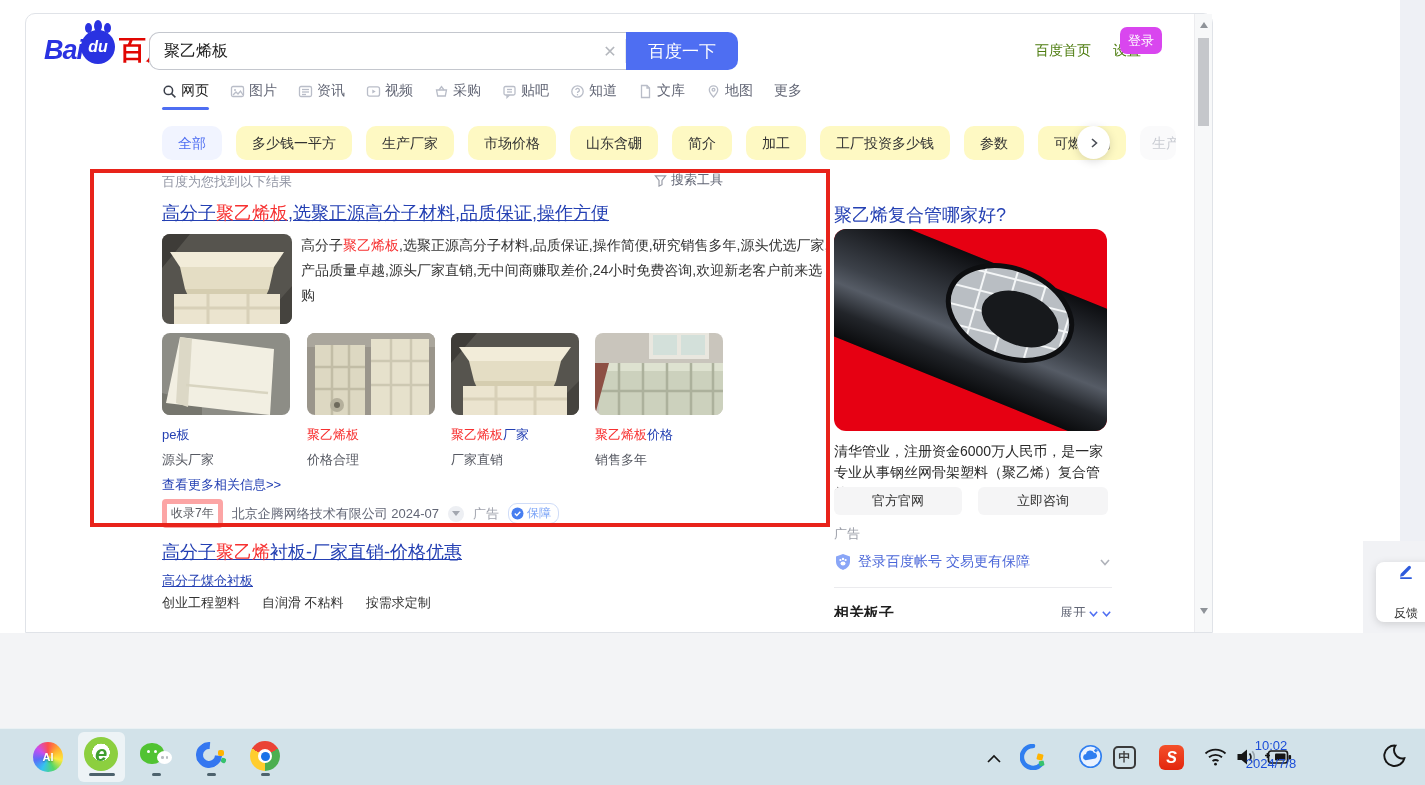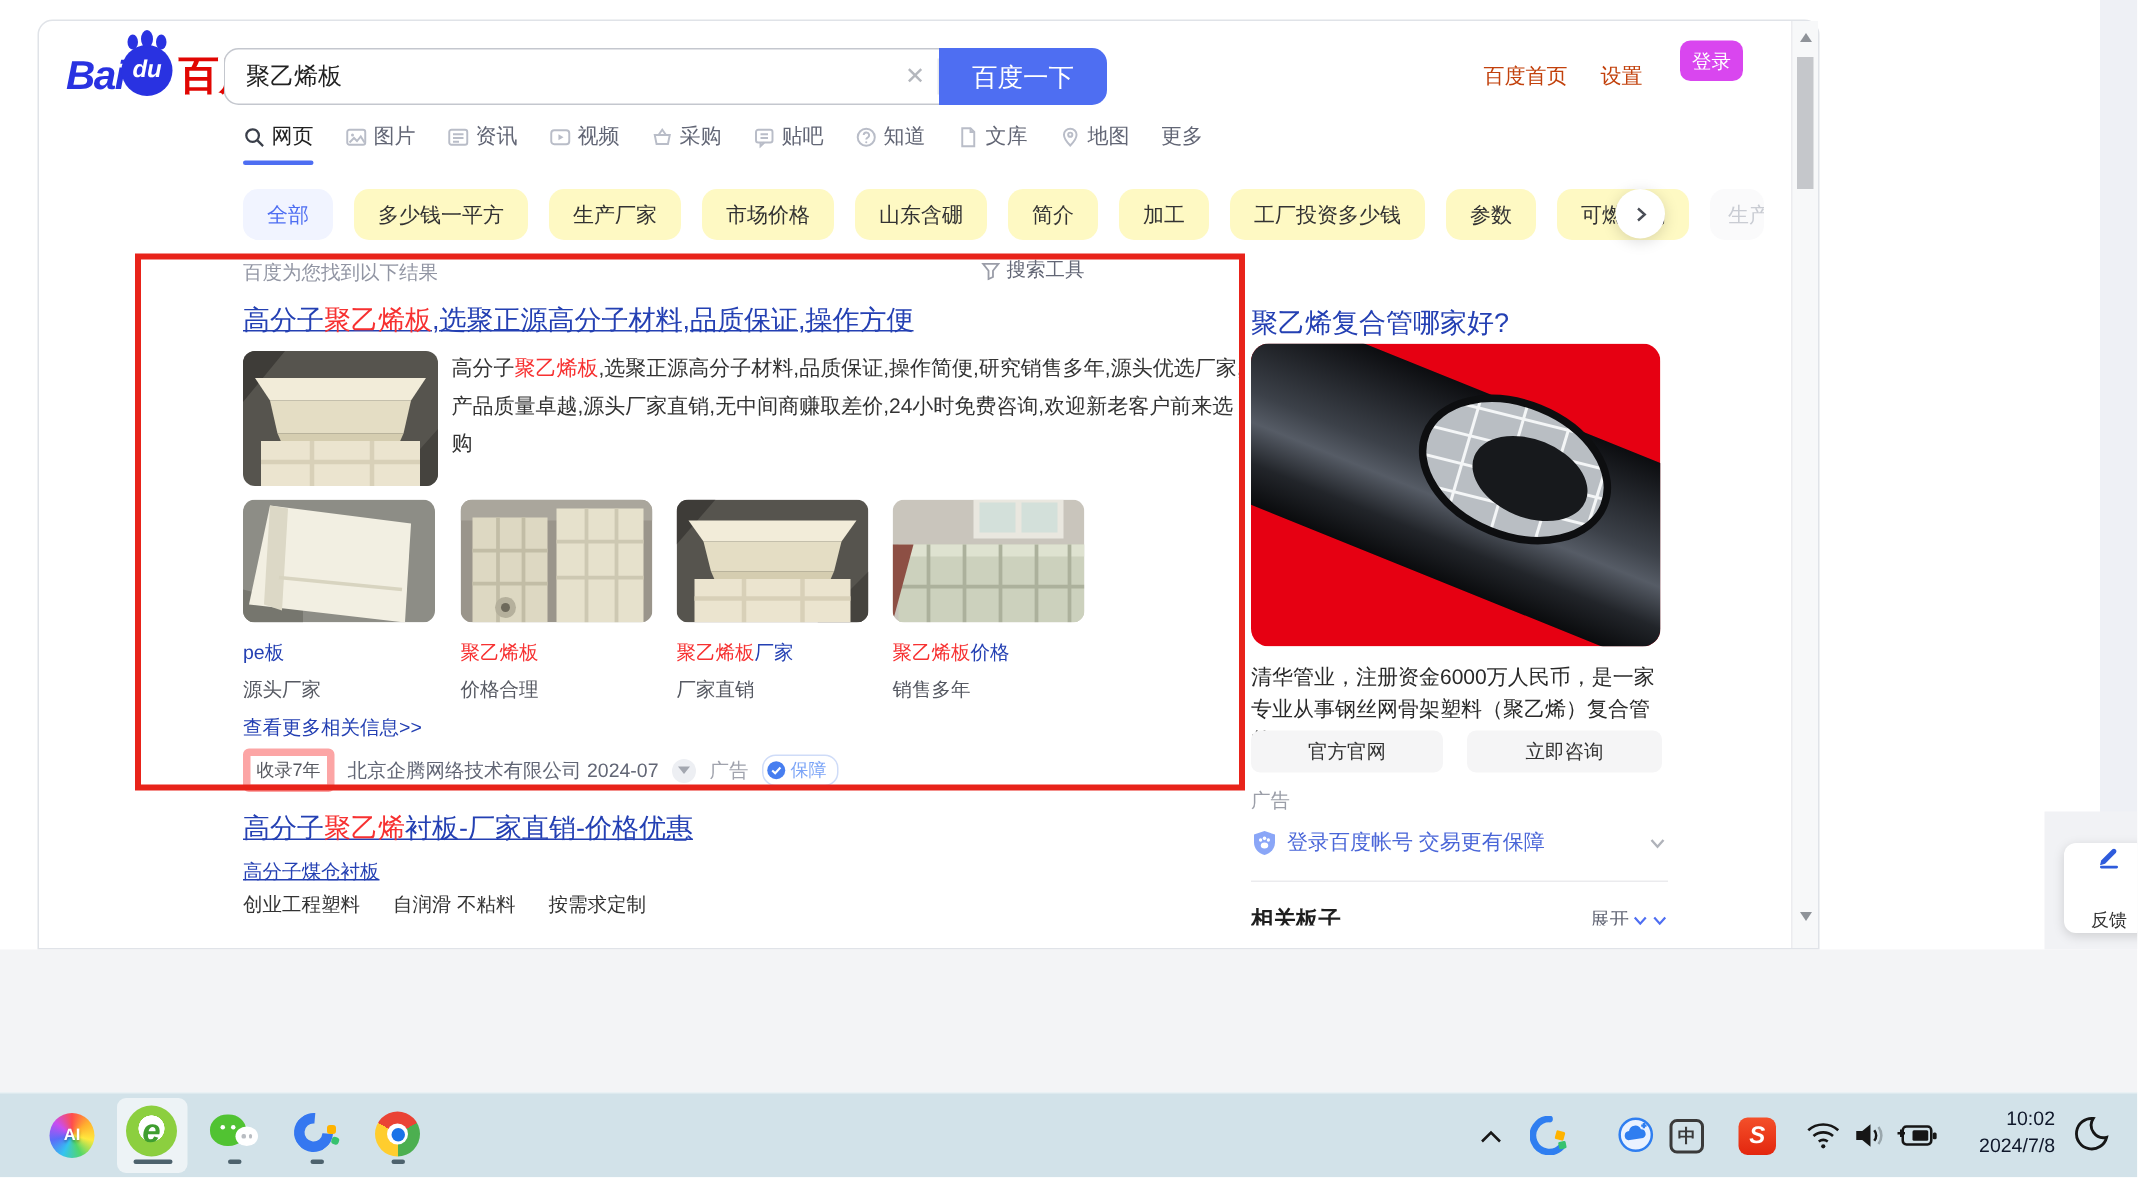"百度首页" .toplink { color: #c2410c -> #4d7c0f; margin-left: none -> 46px }
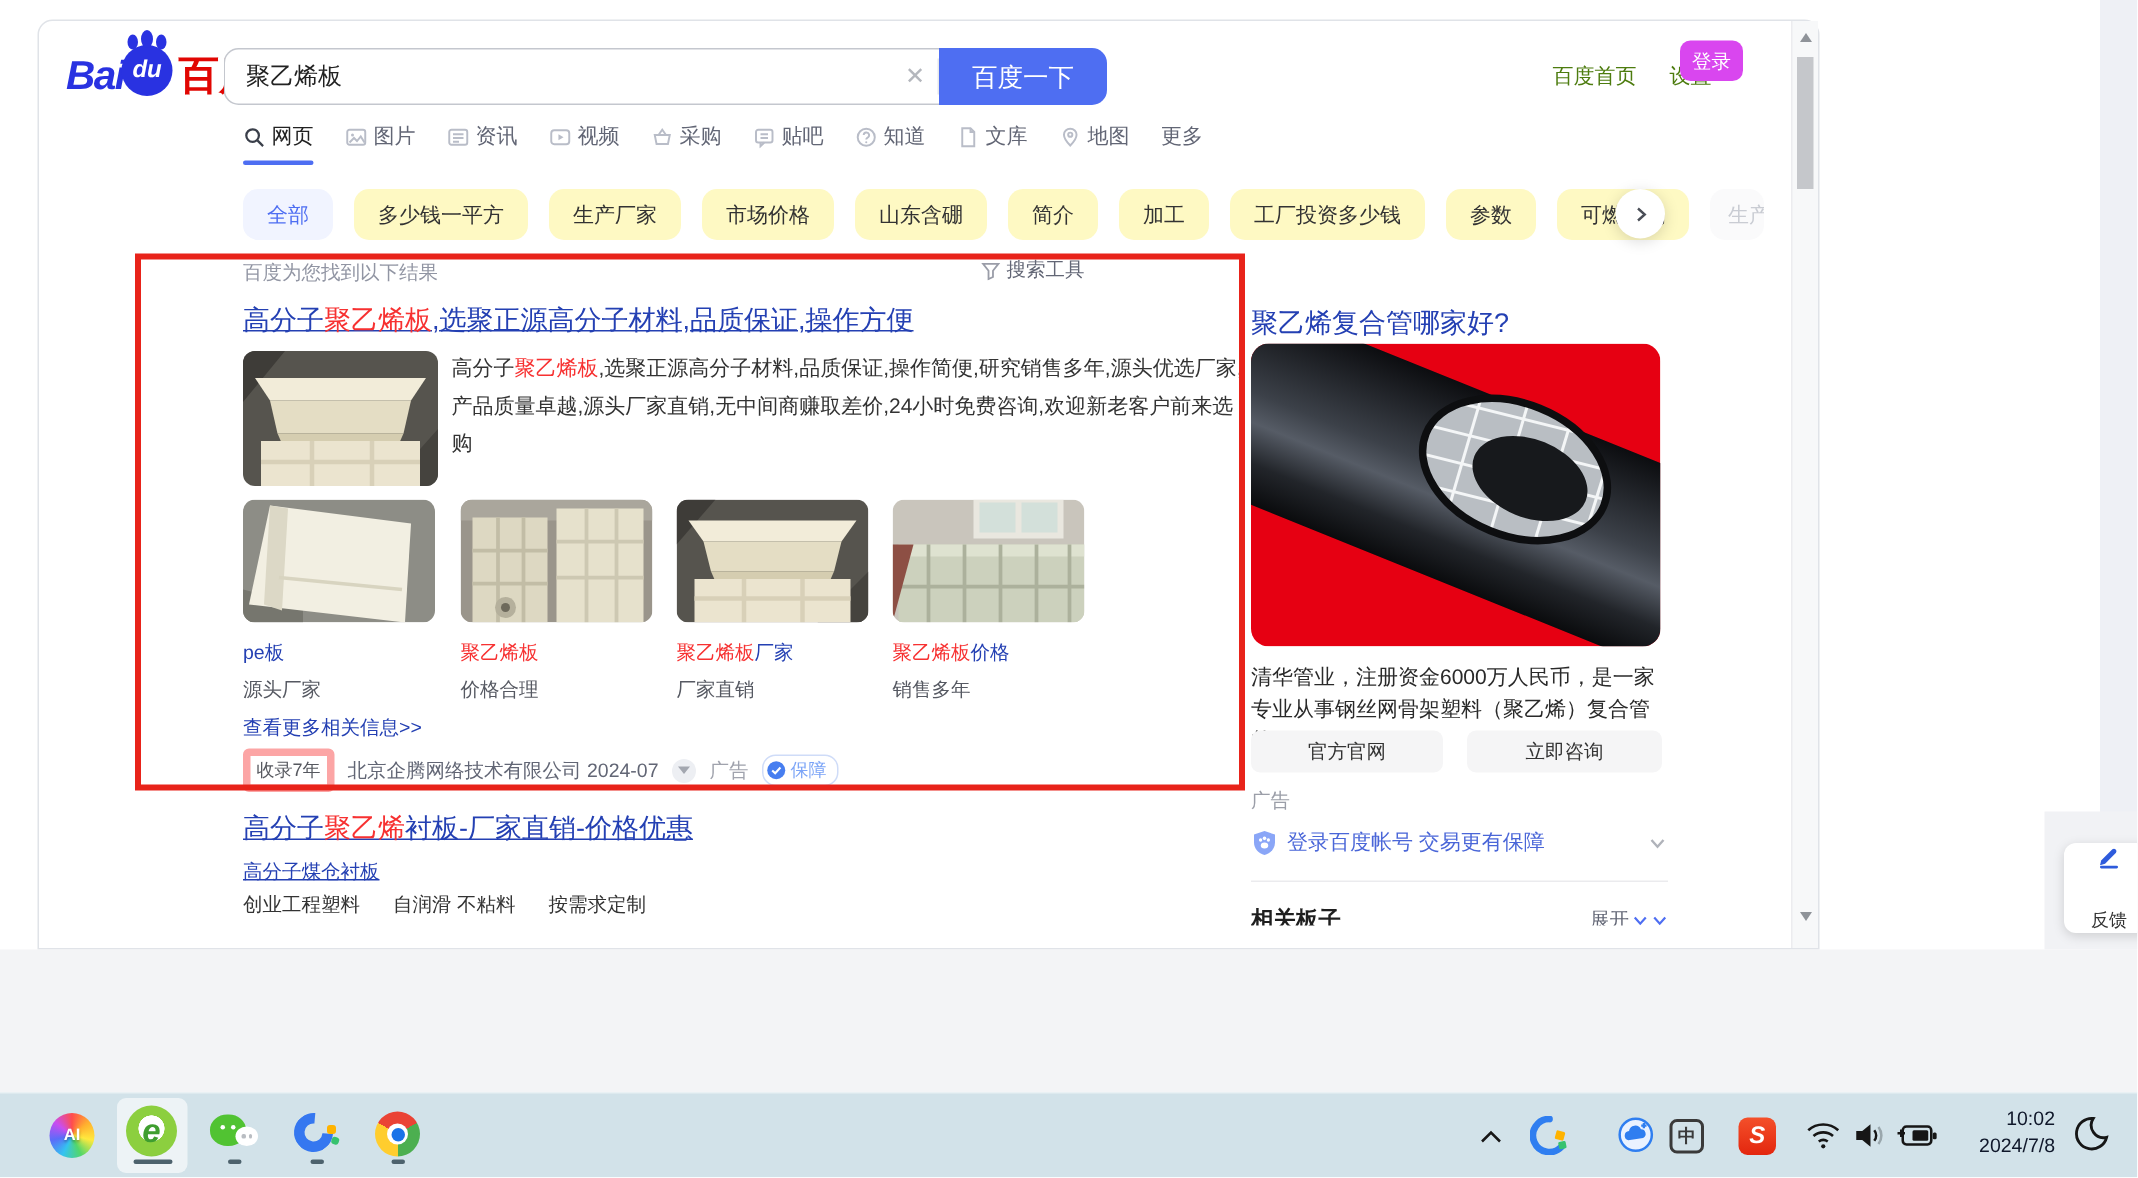"10:02" .clock { color: #0f172a -> #1d4ed8; left: 1300px -> 1236px; text-align: right -> center }
